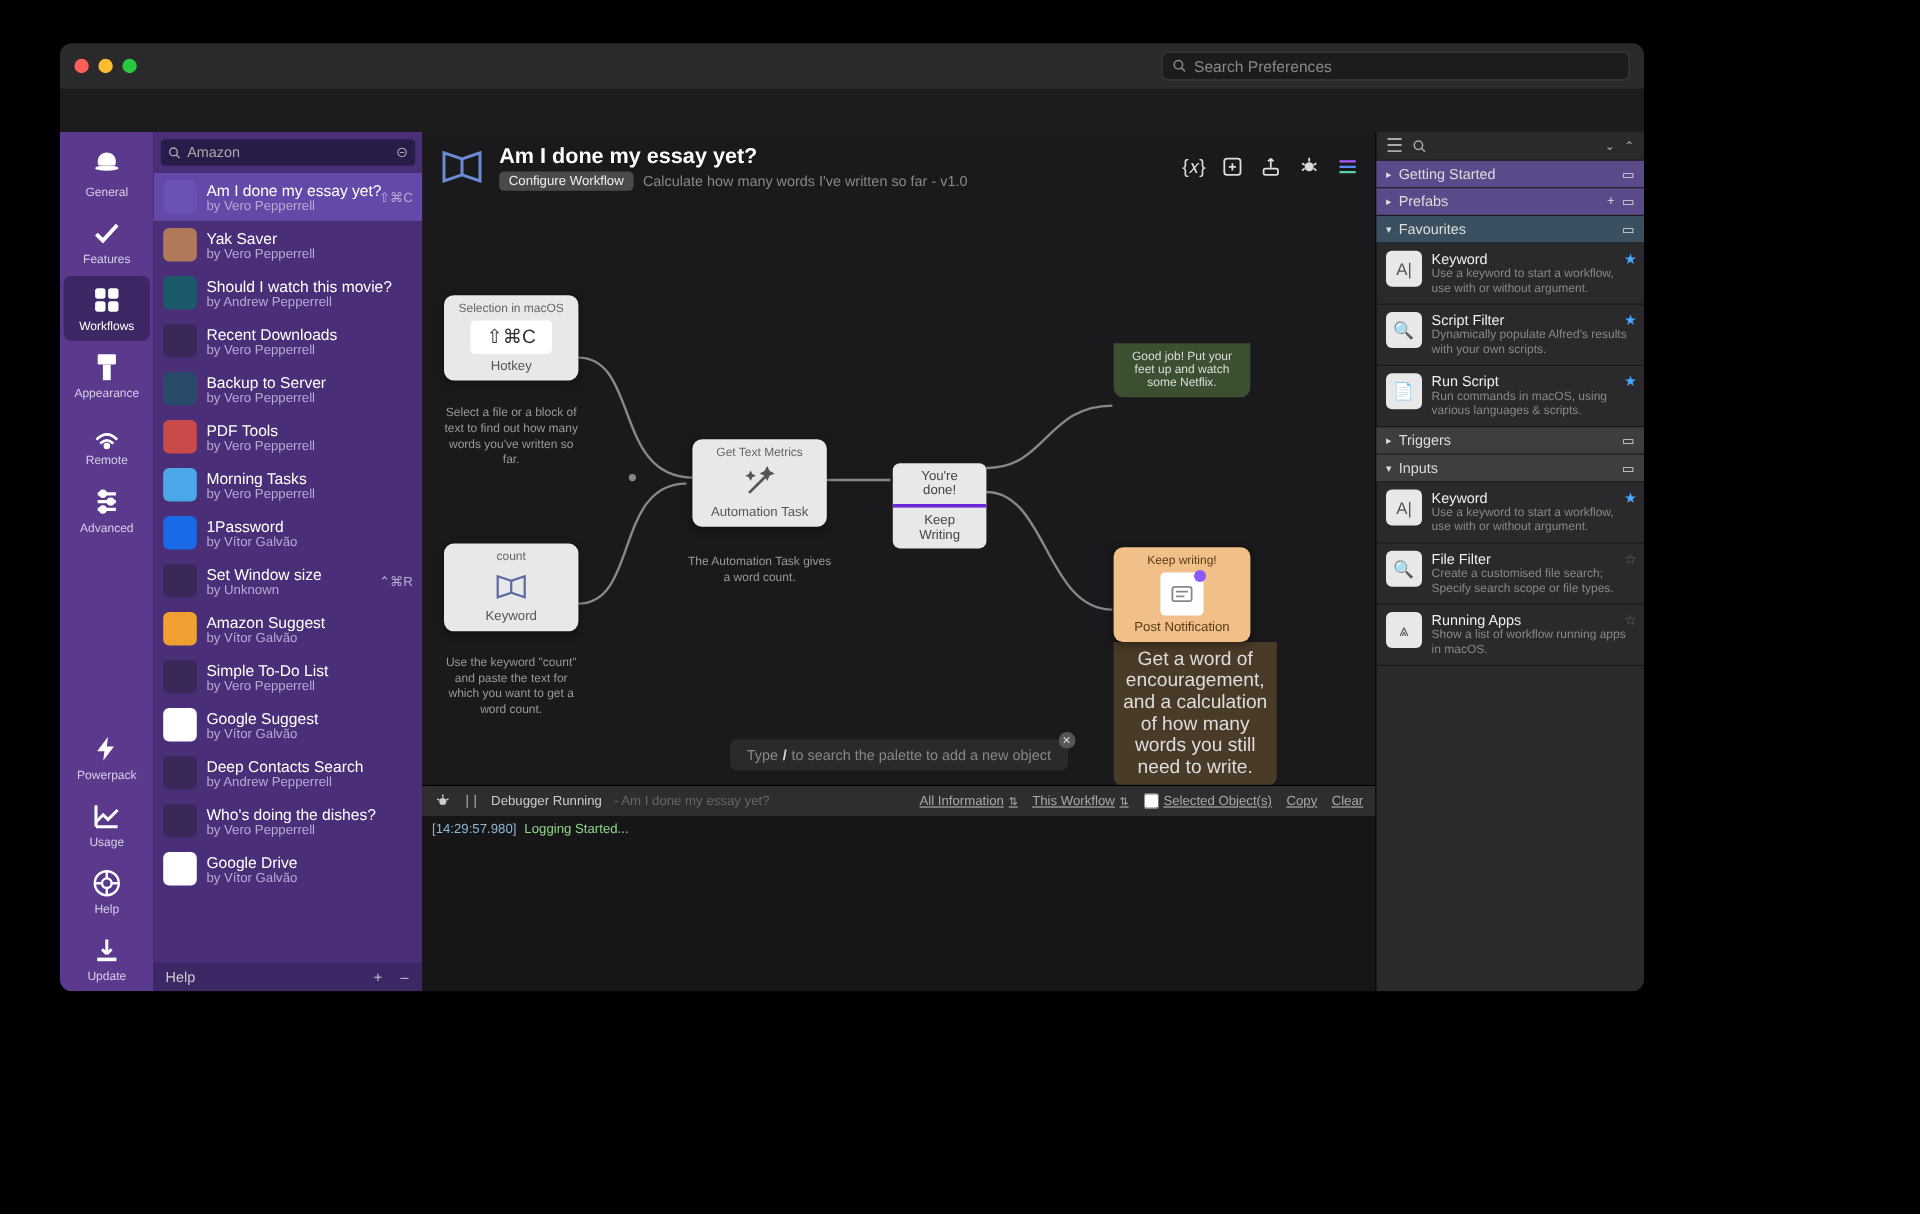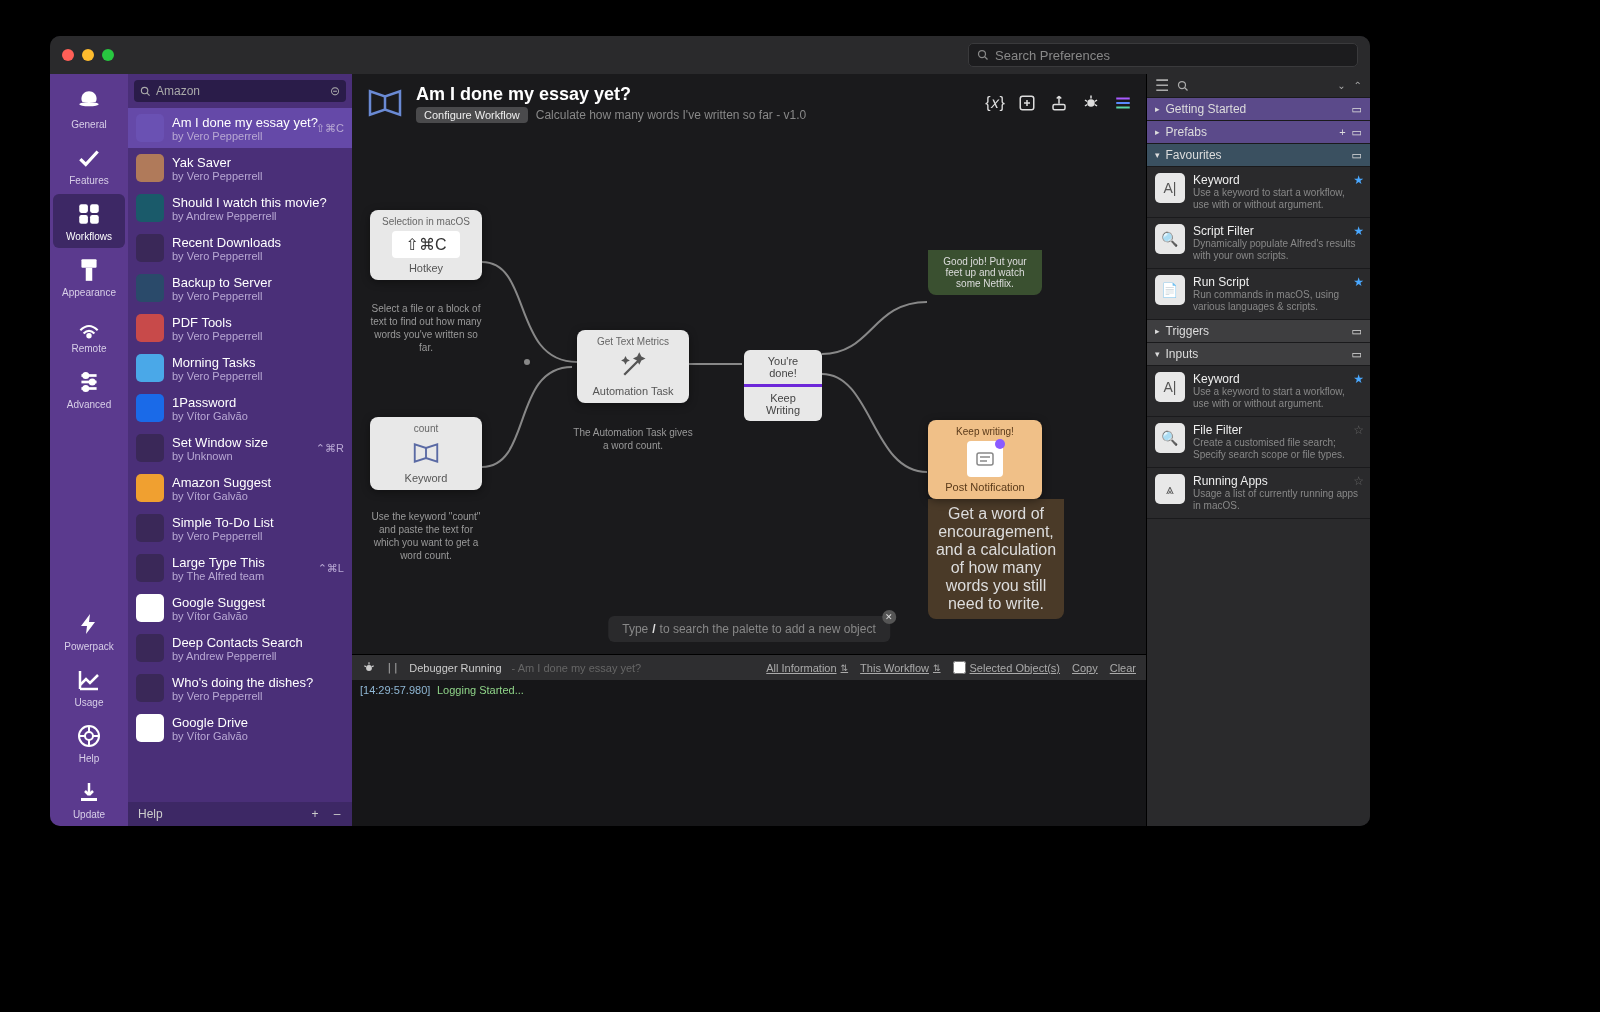"Search Preferences" .window { gap: none -> 36px }
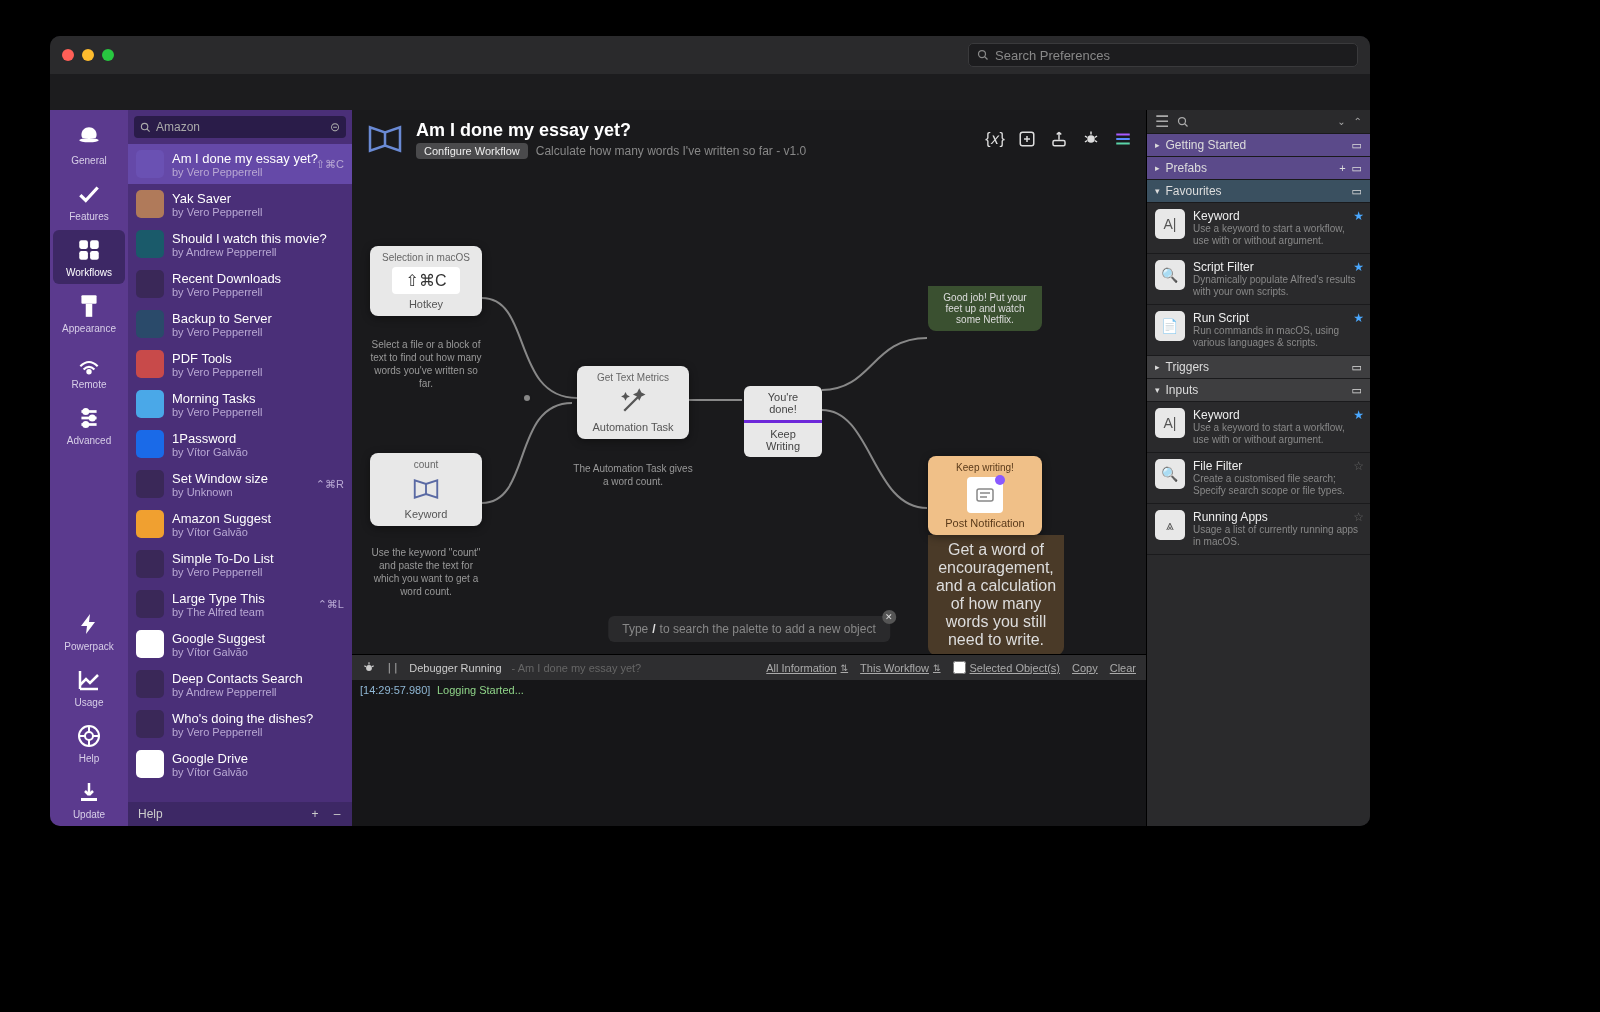"Usage a list of currently" div.pdesc { text: Usage a list of currently -> Show a list of workflow }
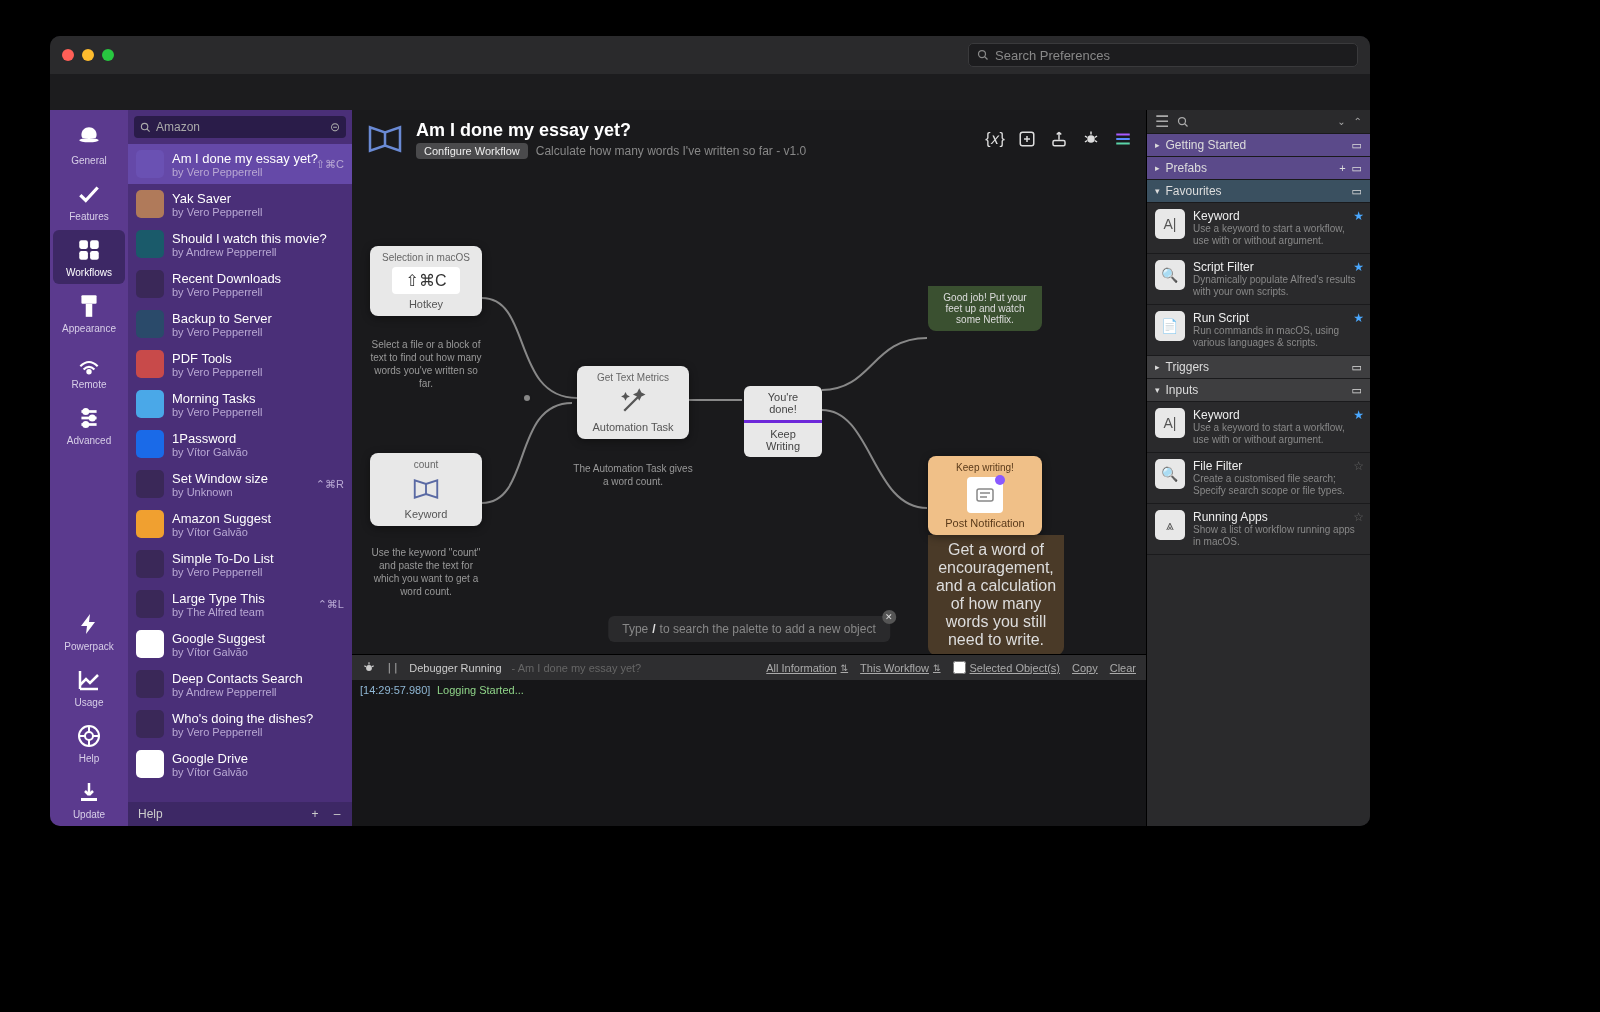"Large Type This" div.wf-item { html: <div> <div></div> <div> <div>Large Type This</div> <div>by The Alfred team</div> </div> <div>⌃⌘L</div> </div> -> none }
